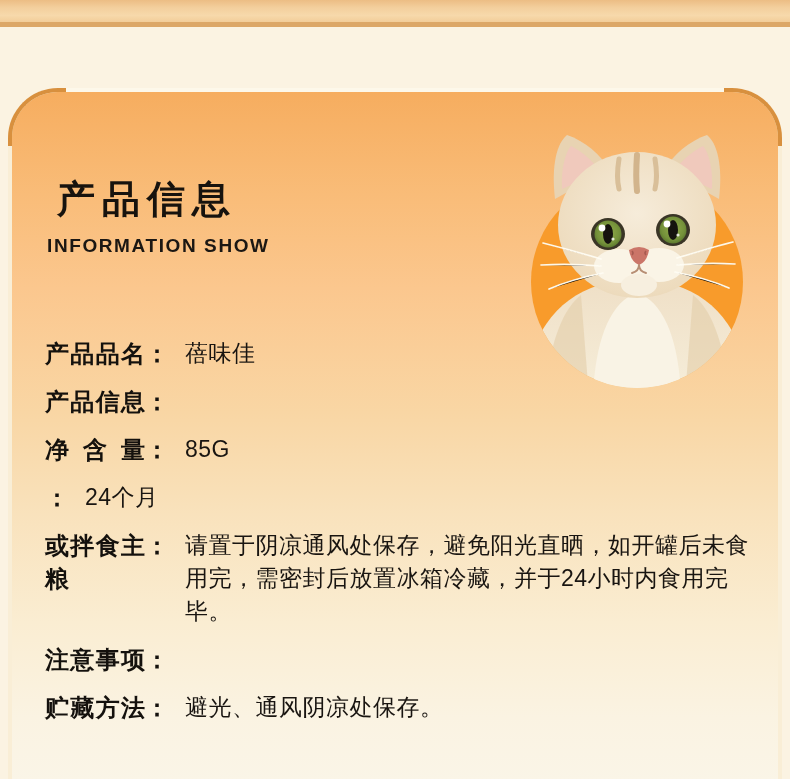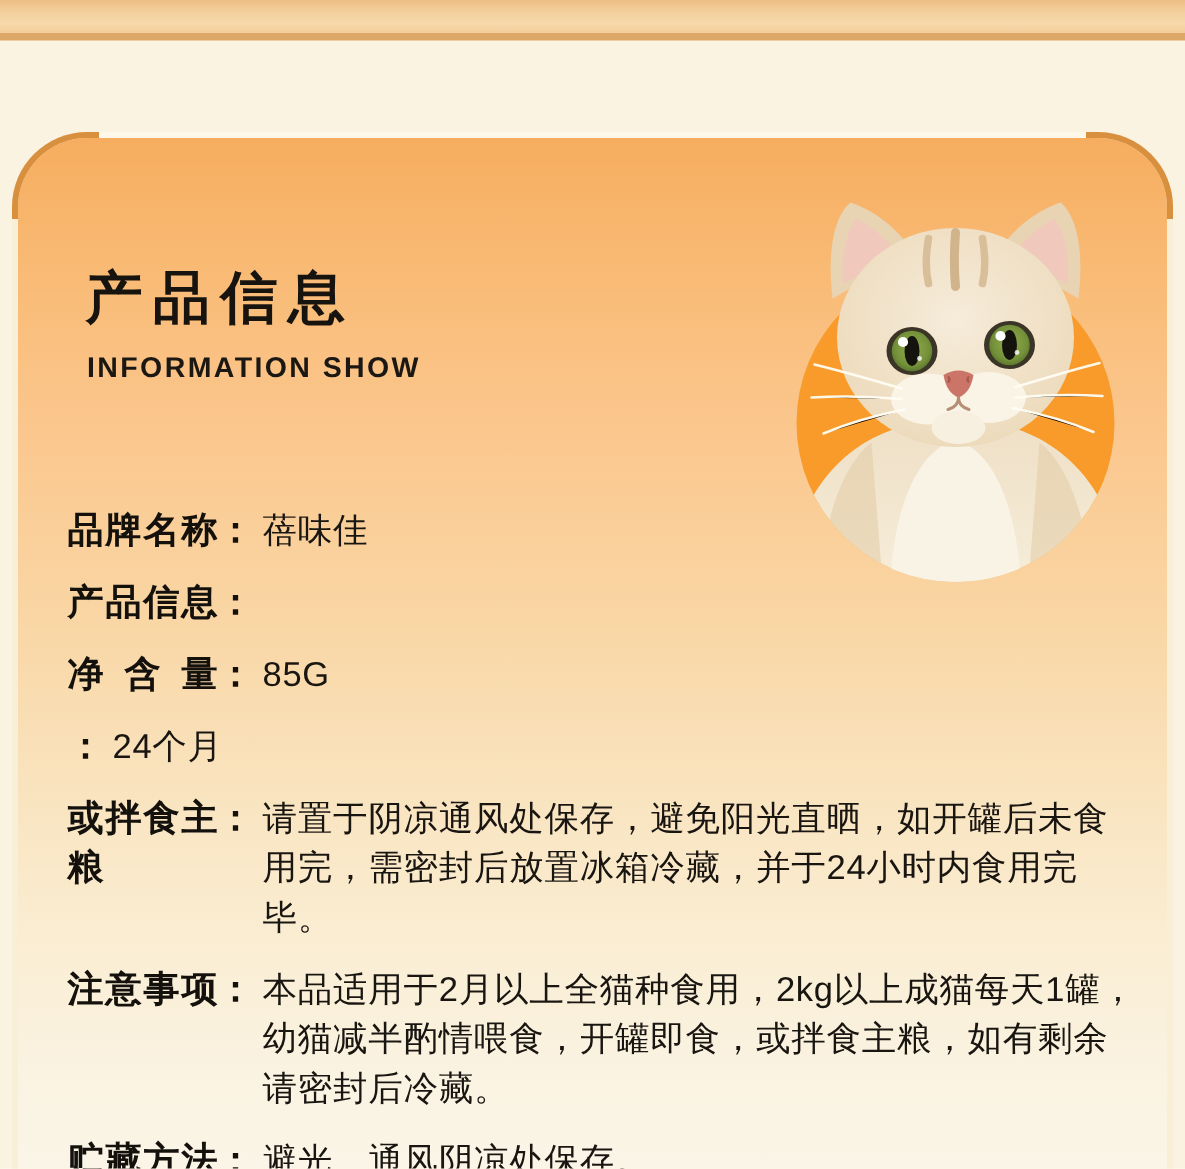"INFORMATION SHOW" .subtitle { margin: 15px 0 0 13px -> 15px 0 0 2px }
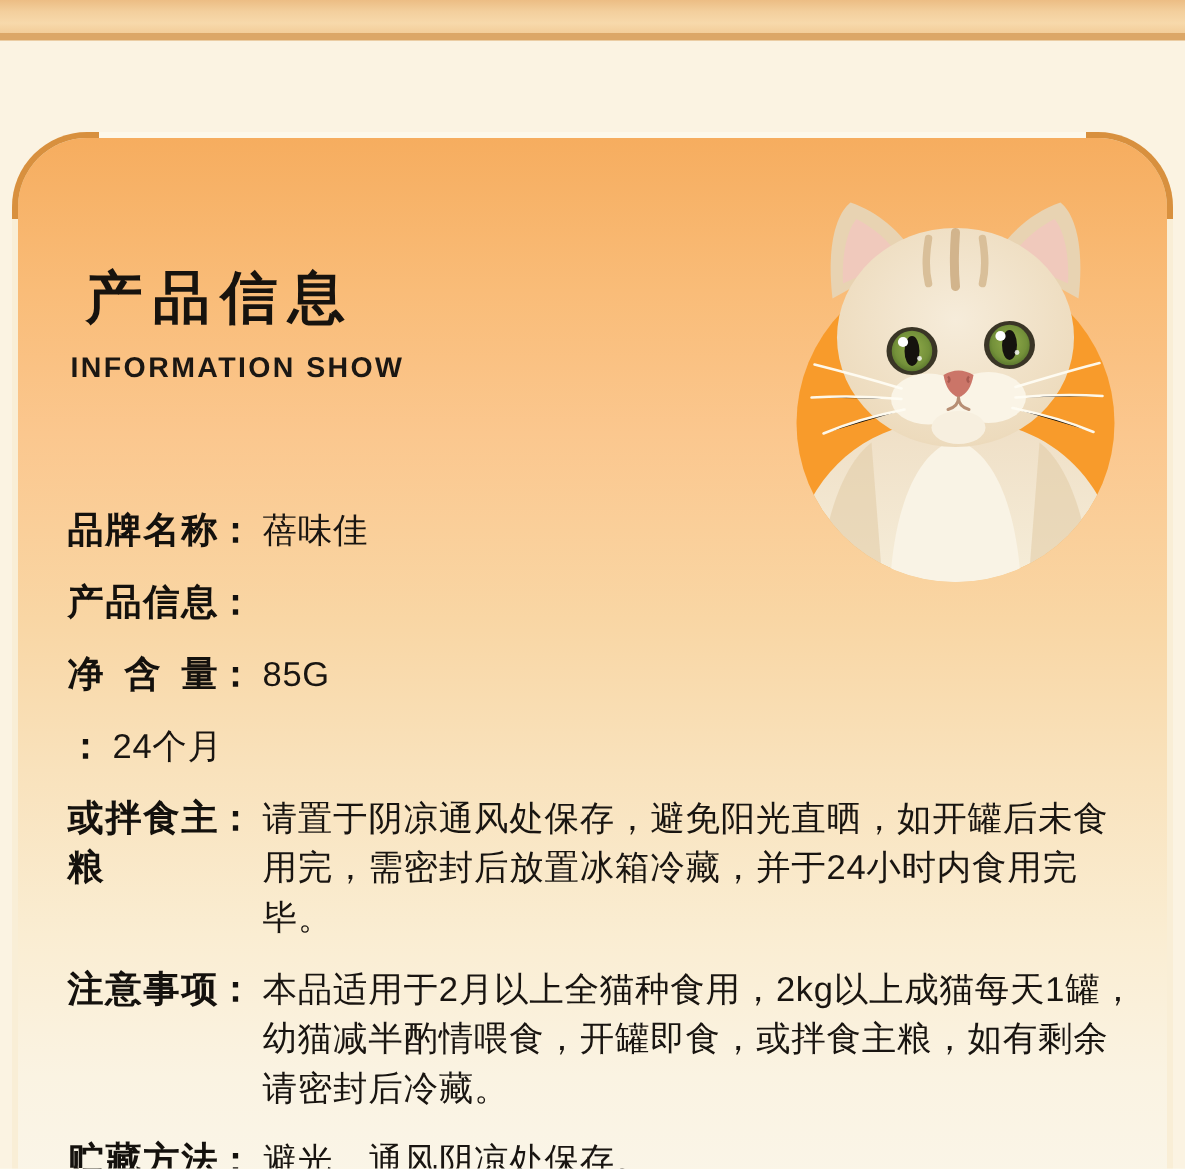"品牌名称" span.label-box { text: 品牌名称 -> 产品品名 }
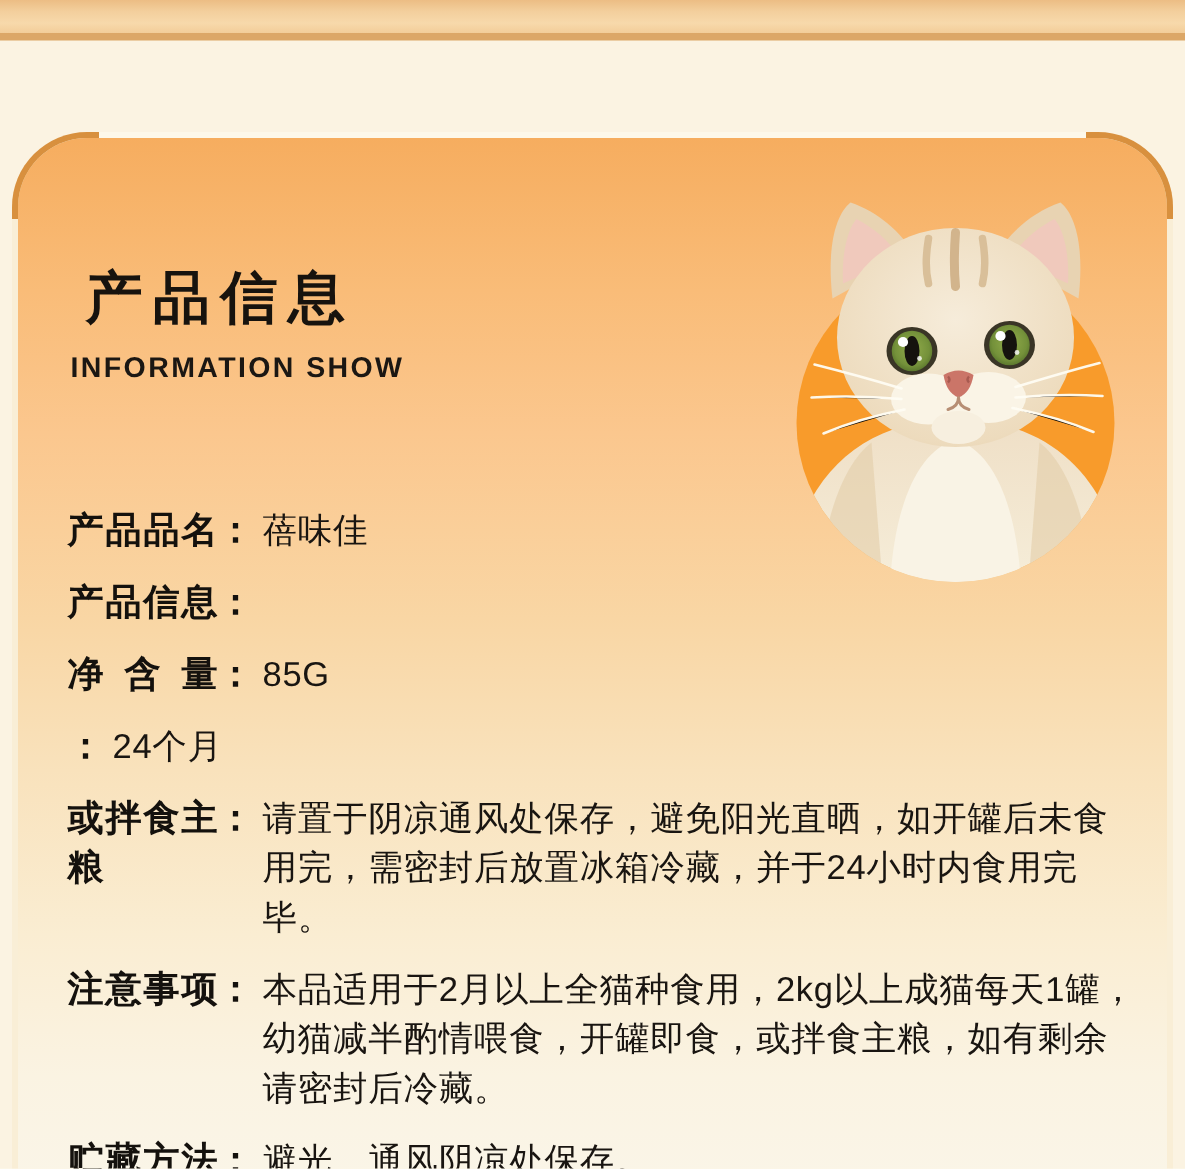"蓓味佳" .row .value { margin-left: 6px -> 16px }
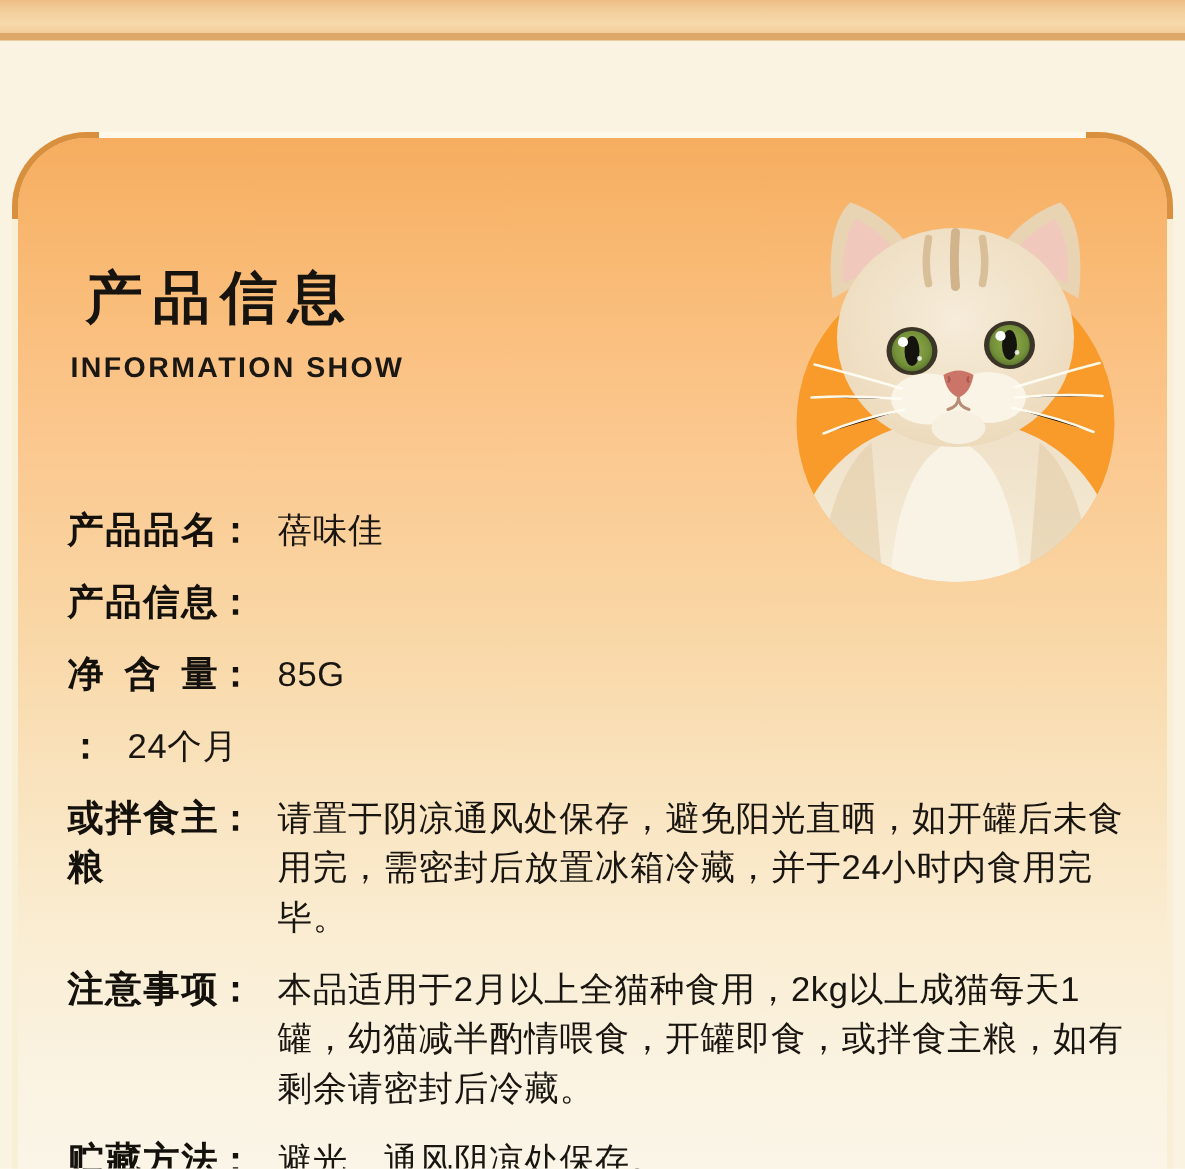"本品适用于2月以上全猫种食用，2kg以上成猫每天1罐，幼猫减半酌情喂食，开罐即食" span.value { html: <span>本品适用于2月以上全猫种食用，2kg以上成猫每天1罐，幼猫减半酌情喂食，开罐即食，或拌食主粮，如有剩余请密封后冷藏。</span> -> none }
